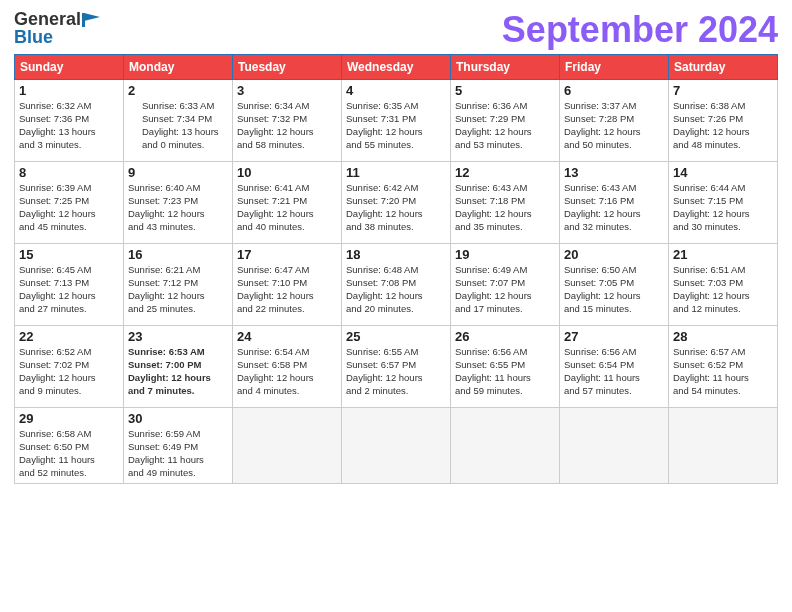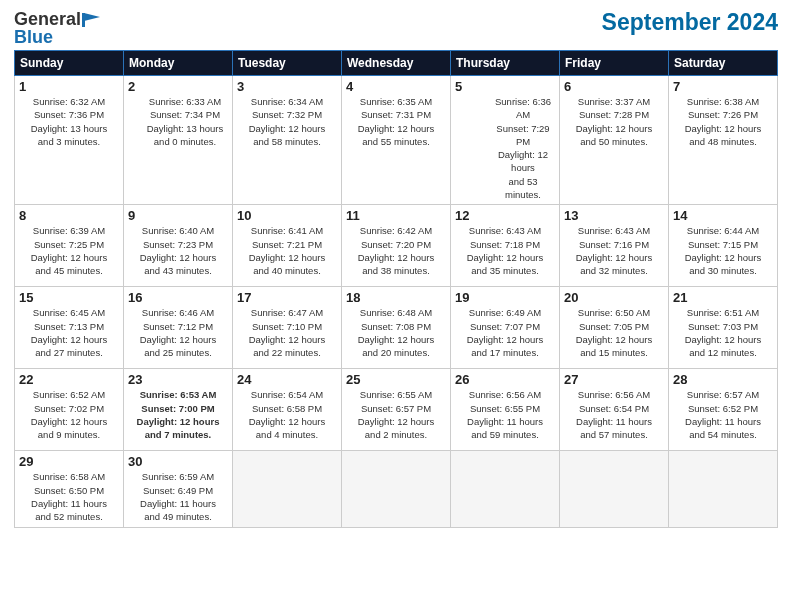"September 2024" .month-title { color: #0369a1 -> #8b5cf6; font-size: 23px -> 36px }
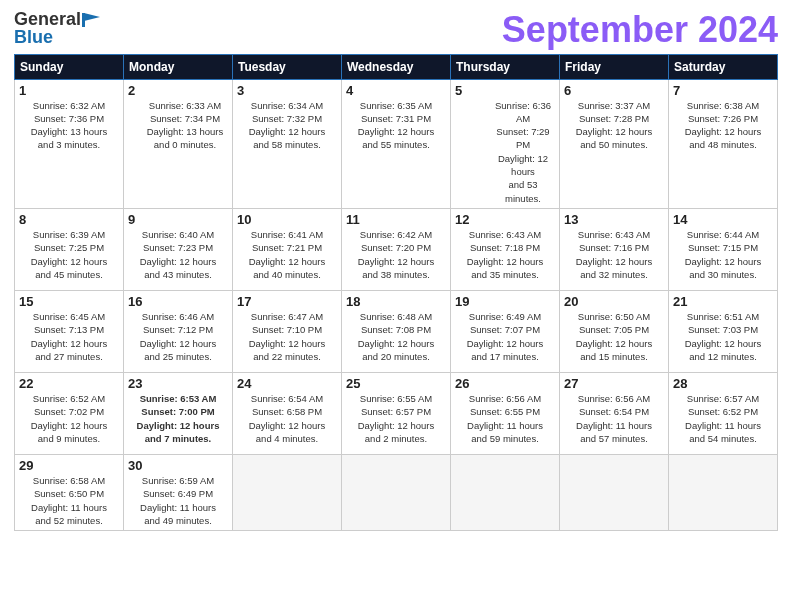"Sunday" th { background: #0f172a -> #ef4444 }
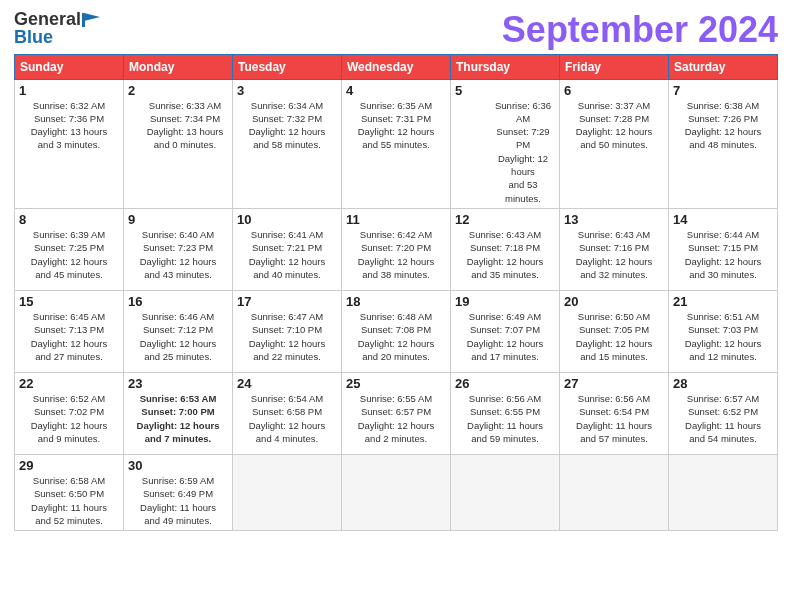"Sunrise: 6:32 AM" .day-info { text-align: center -> none }
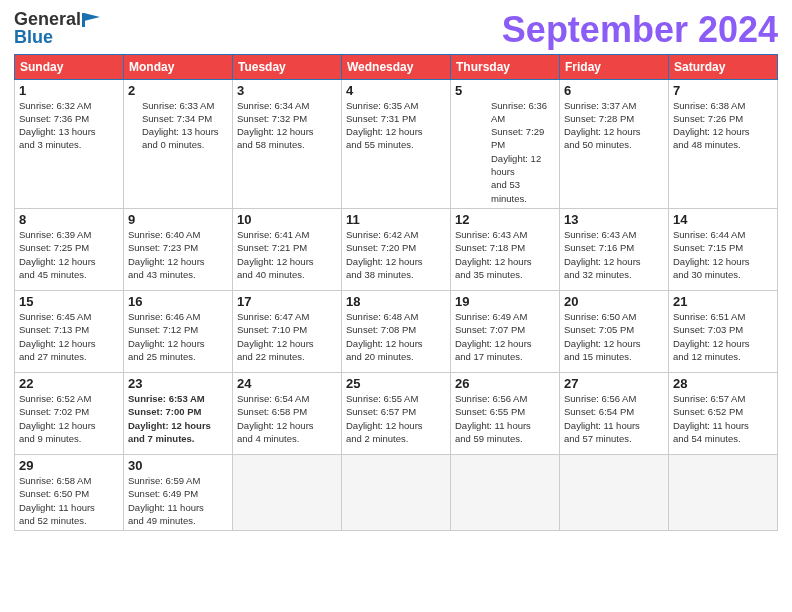"Sunrise: 6:36 AM" div.day-info { margin-left: 36px -> none }
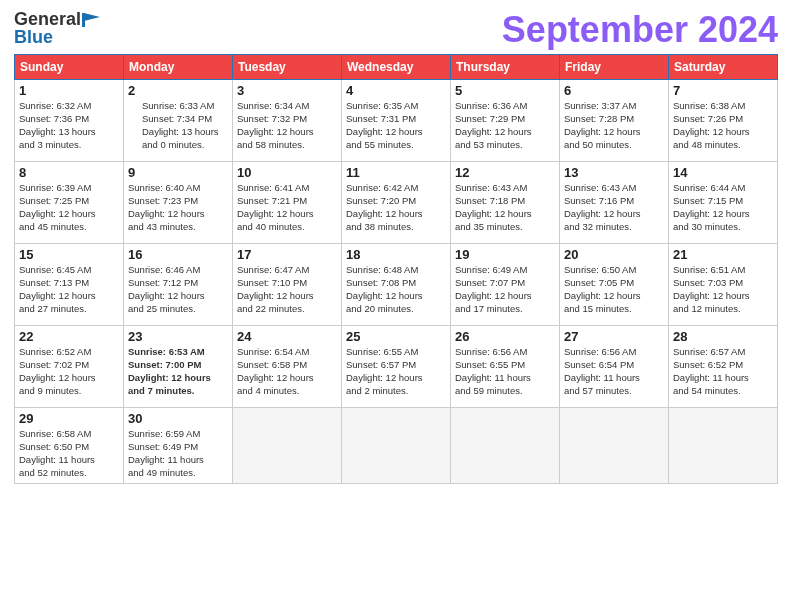"Sunrise: 6:46 AM" div.day-info { text: 6:46 -> 6:21 }
